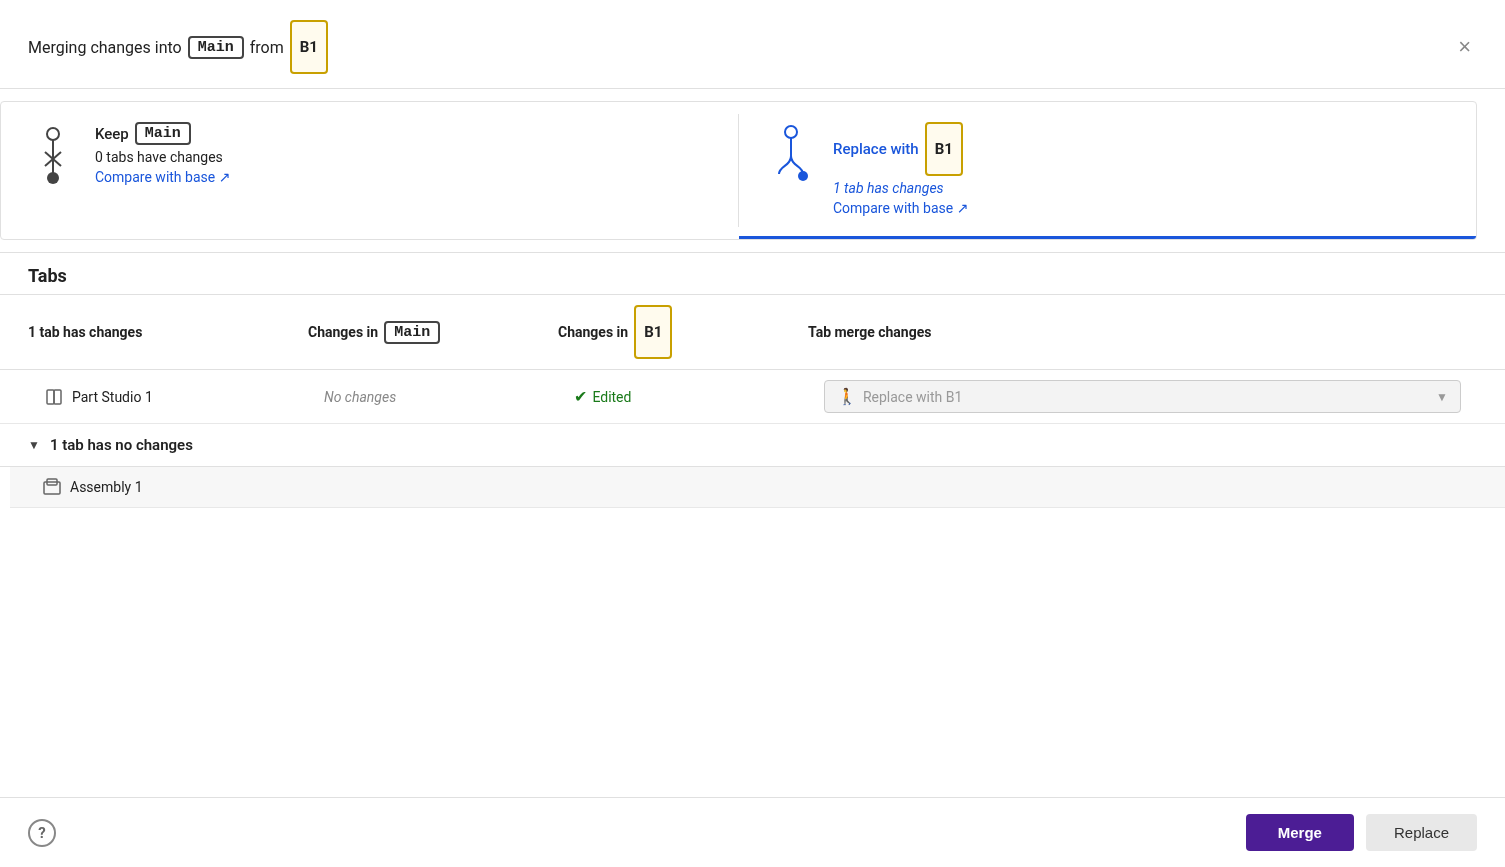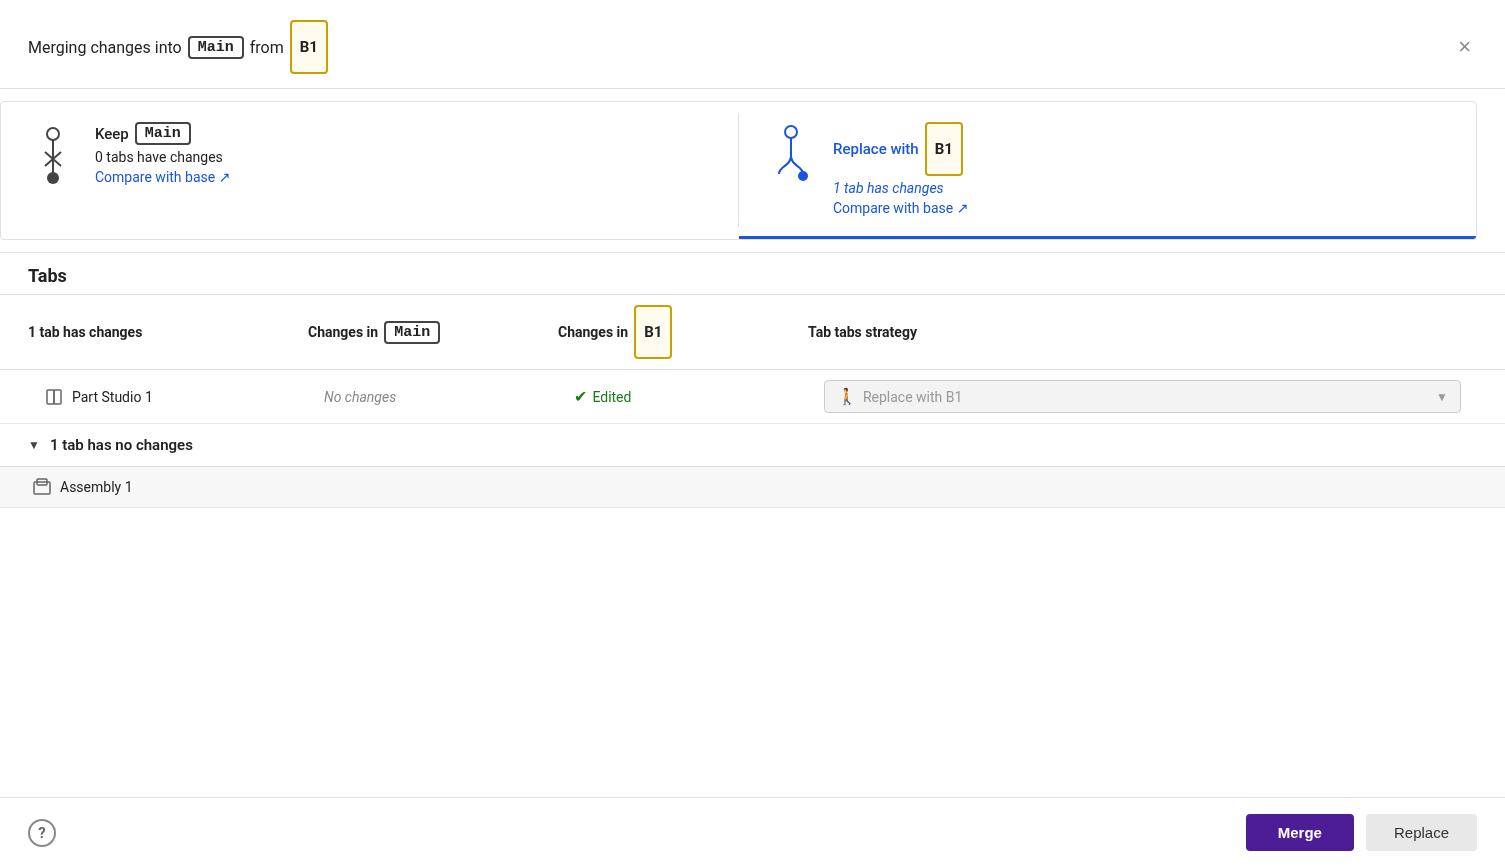"Tab tabs strategy" div.table-header-cell { text: tabs strategy -> merge changes }
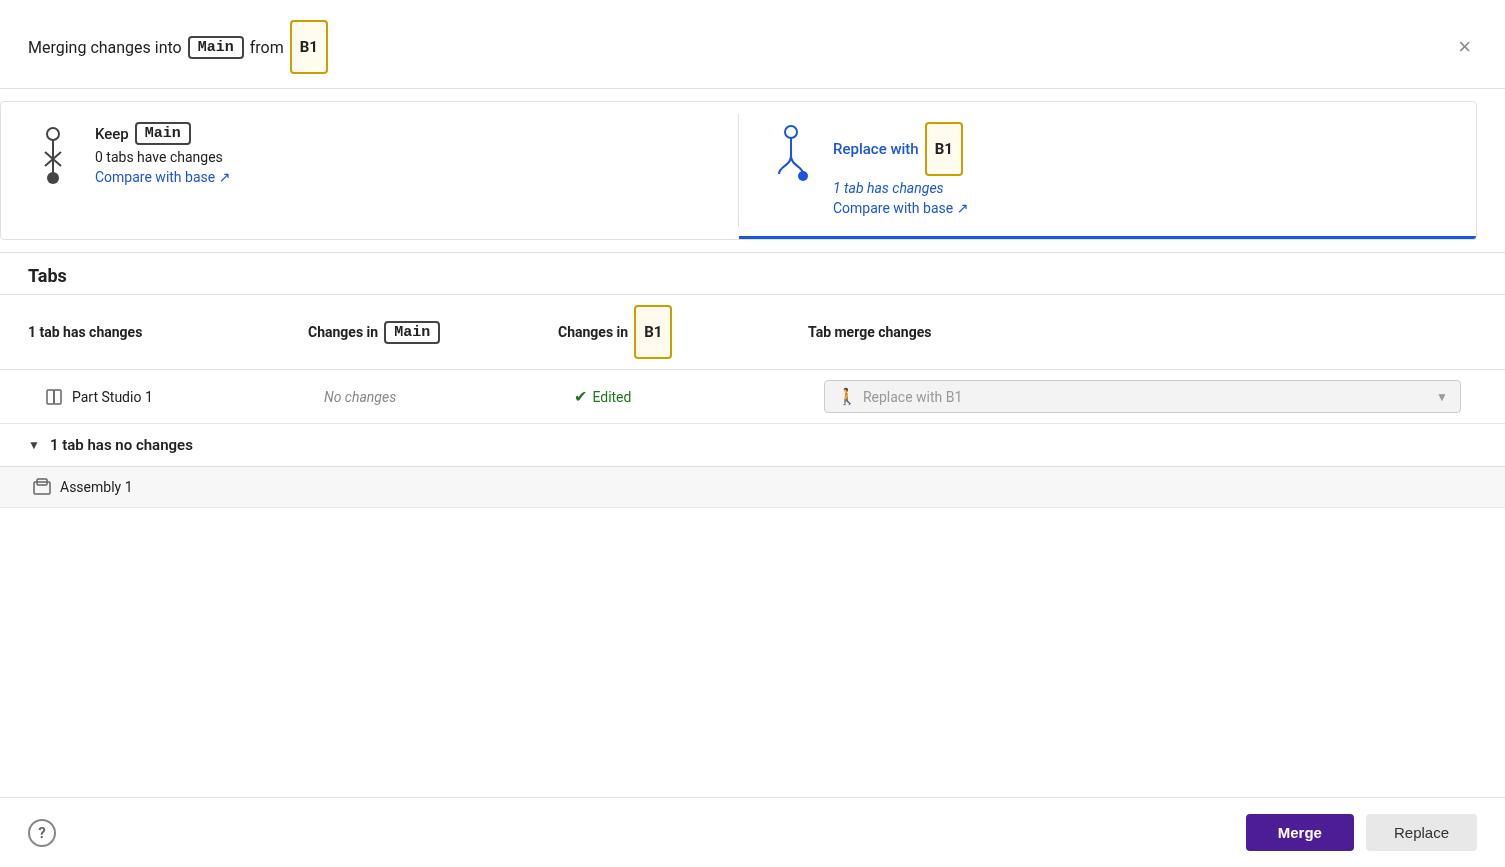"Assembly 1" .assembly-row { margin-left: none -> 10px }
